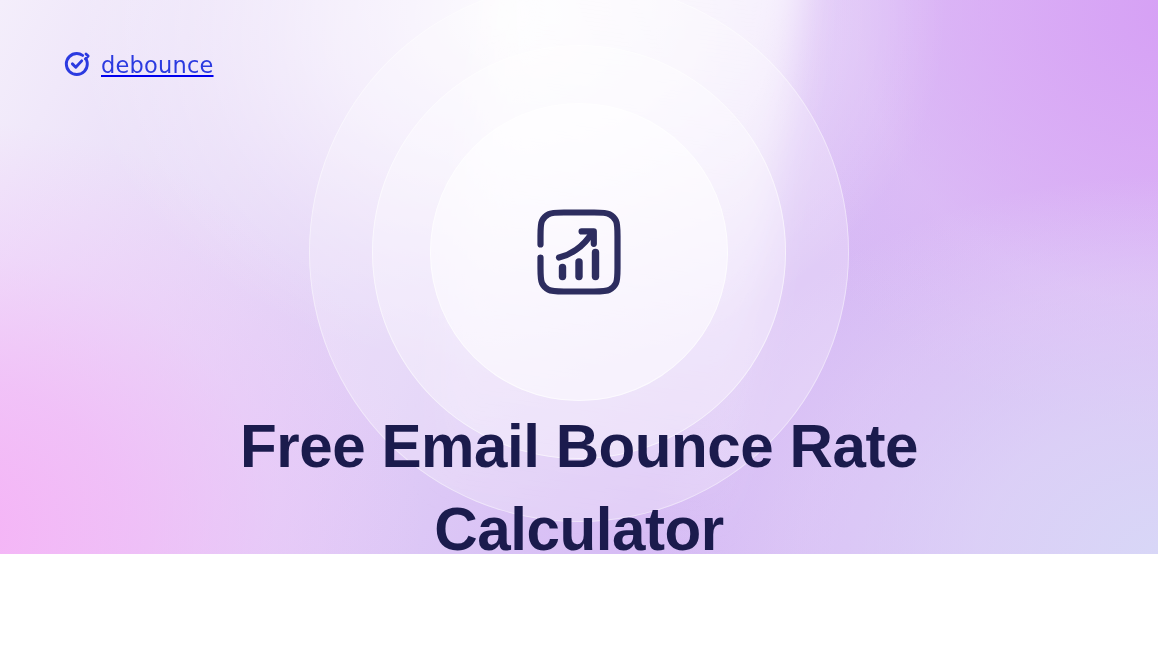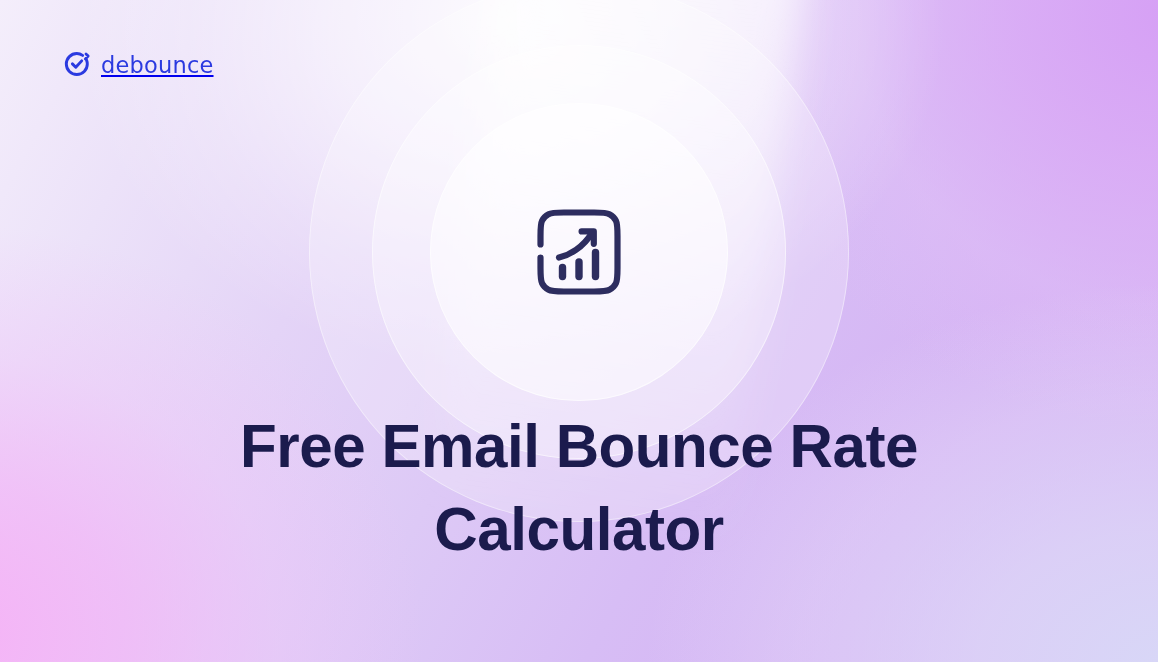"debounce" #hero { height: 662px -> 554px }
